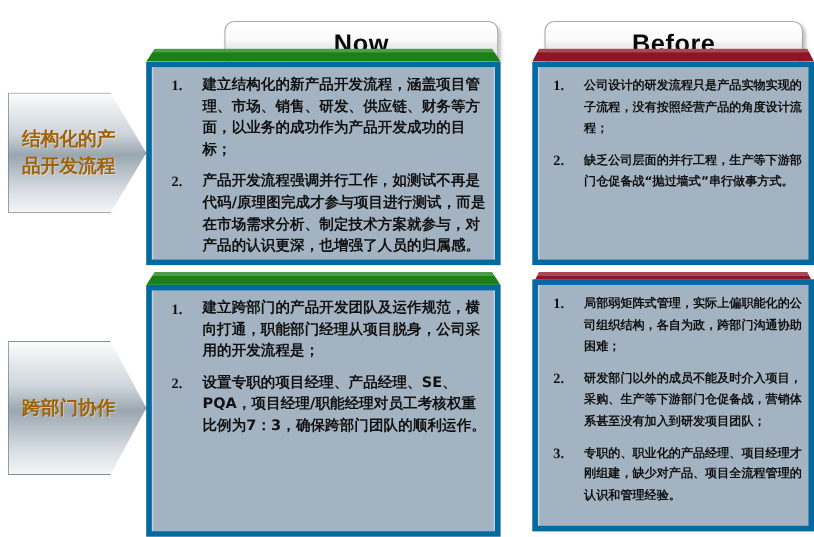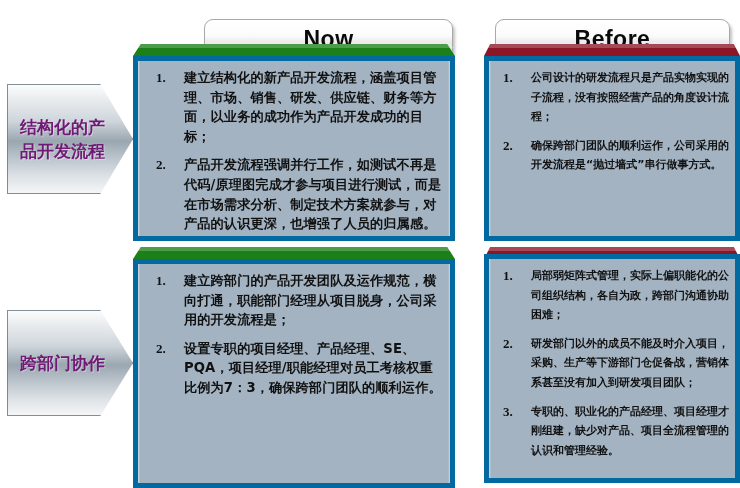"结构化的产品开发流程" .arrow-label .txt { color: #701a75 -> #a16207 }
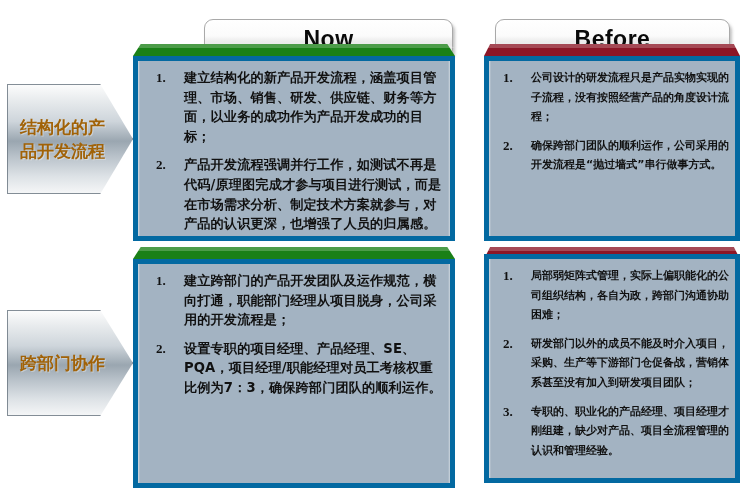"确保跨部门团队的顺利运作，公司采用的开发流程是“抛过墙式”串行做事方式。" li { text: 确保跨部门团队的顺利运作，公司采用的开发流程是 -> 缺乏公司层面的并行工程，生产等下游部门仓促备战 }
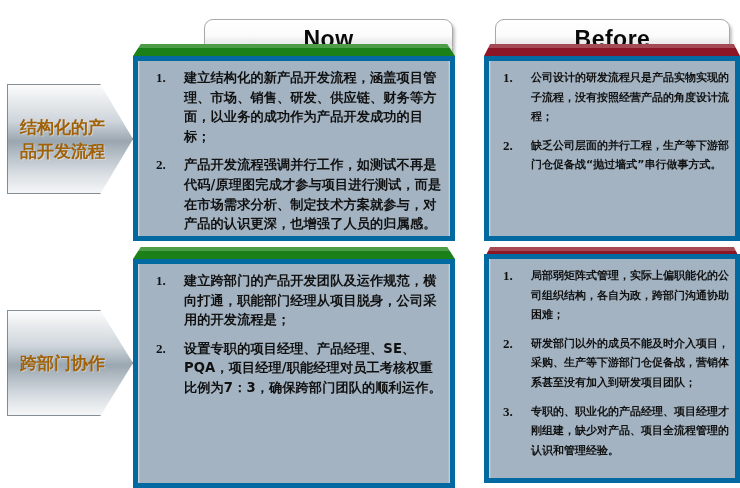"跨部门协作" div.arrow-label { height: 106px -> 122px }
